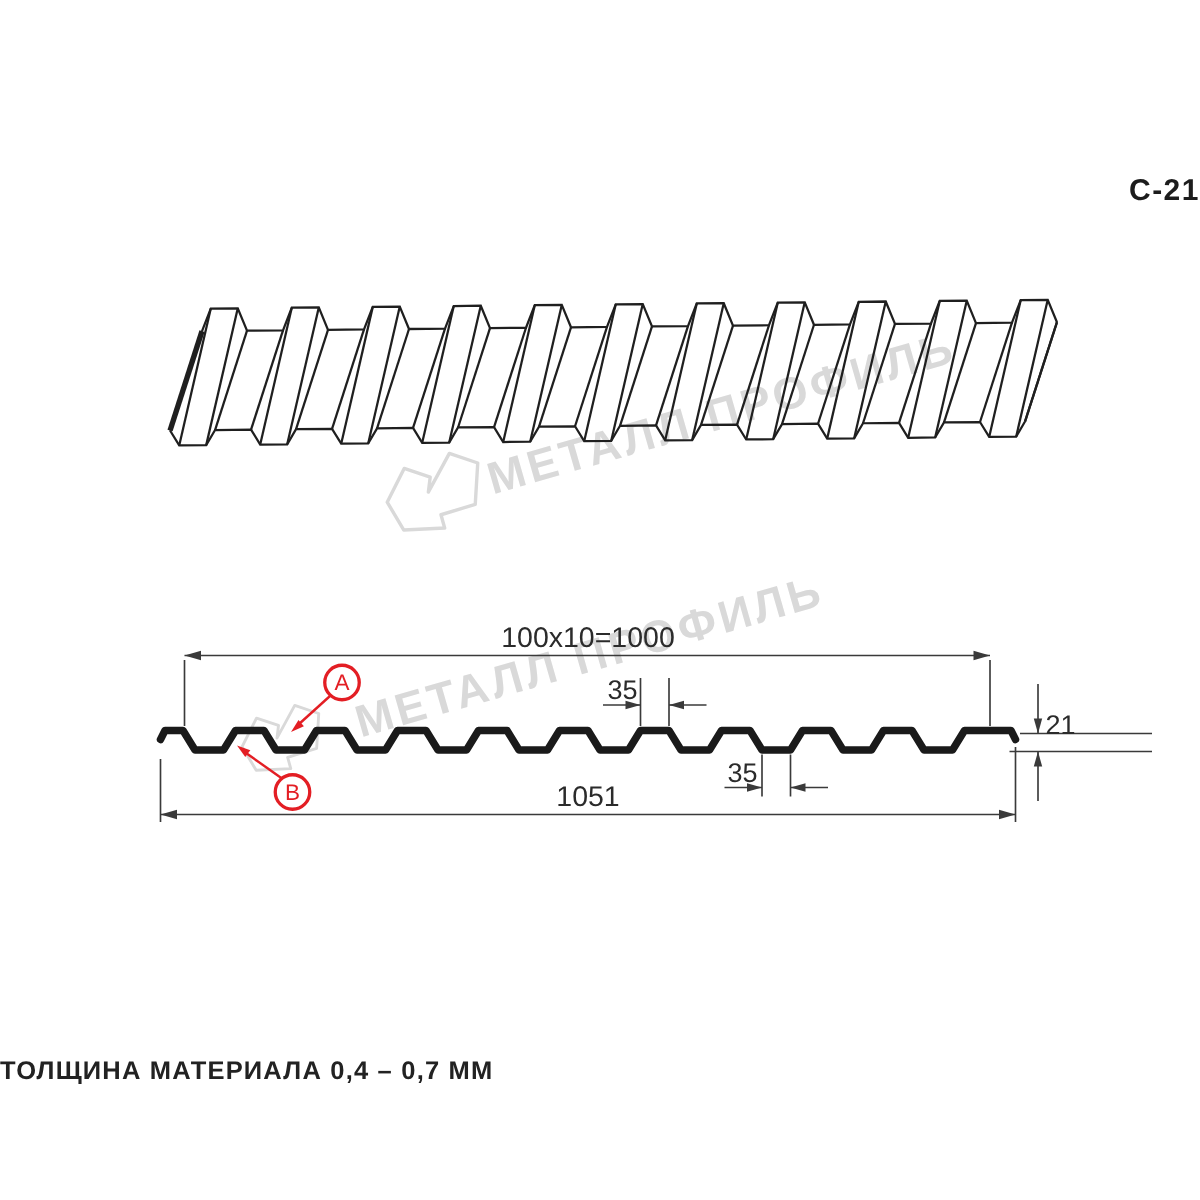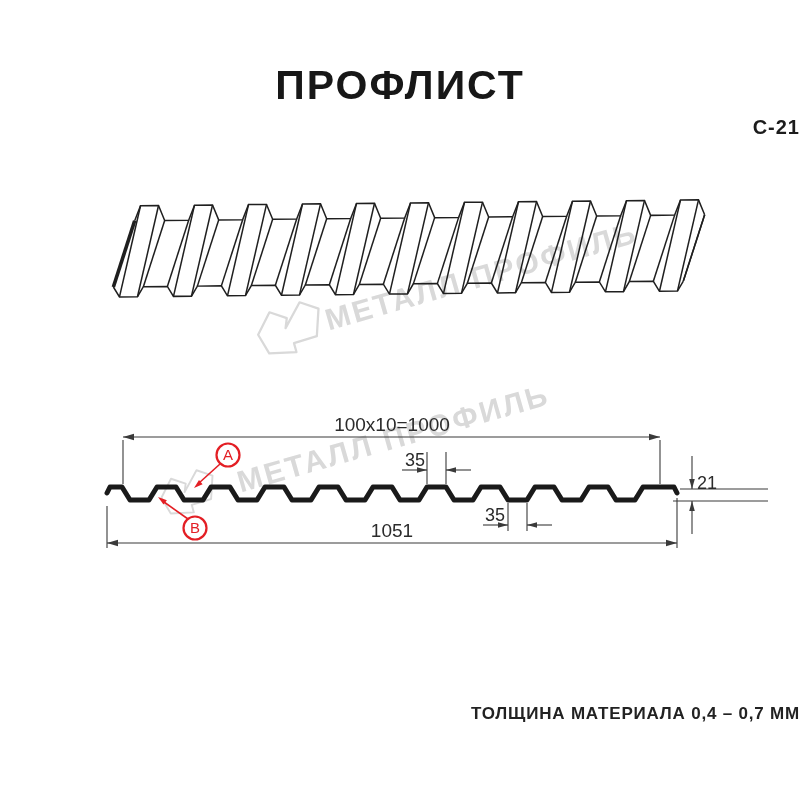"ПРОФЛИСТ" div.title { html: <div>ПРОФЛИСТ</div> -> none }
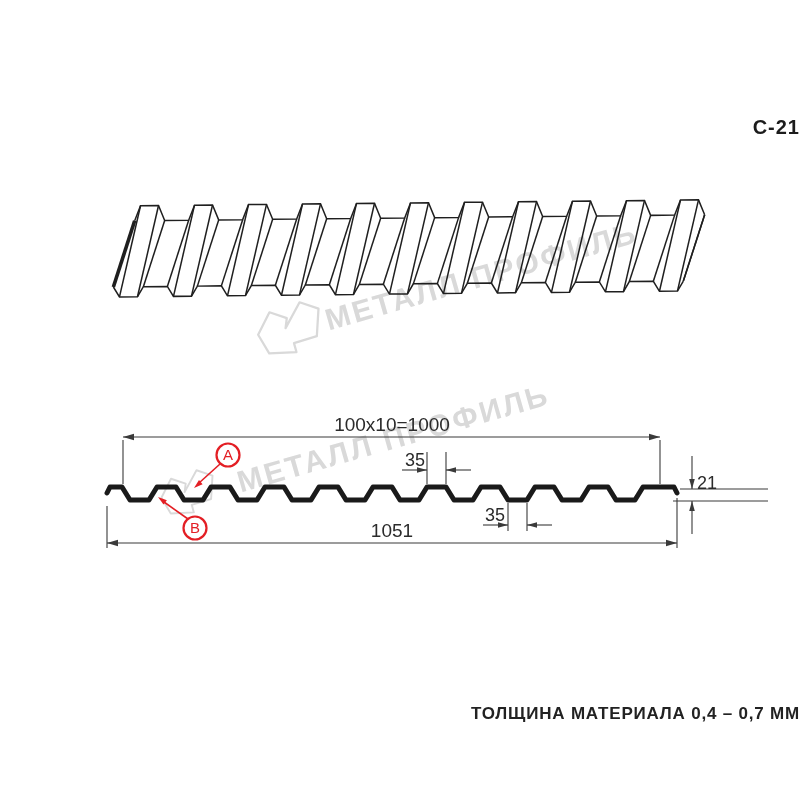"ТОЛЩИНА МАТЕРИАЛА 0,4 – 0,7" .footer-note { text-align: right -> left }
